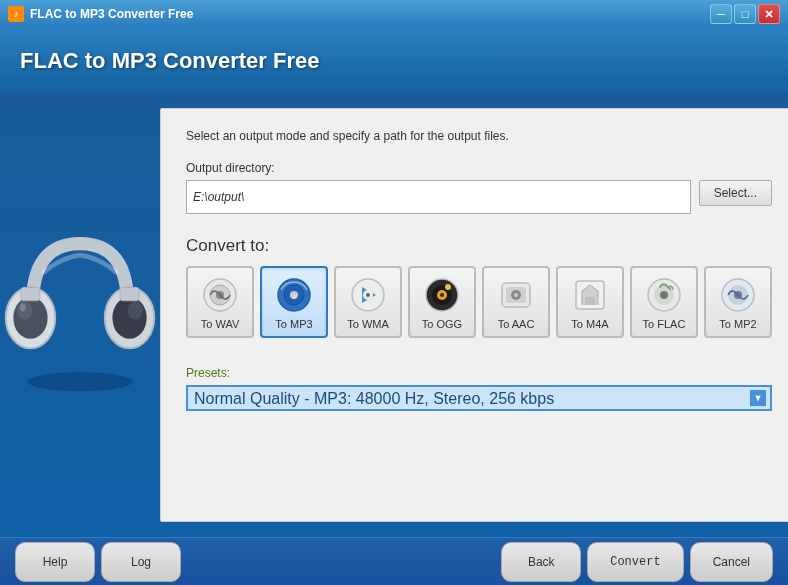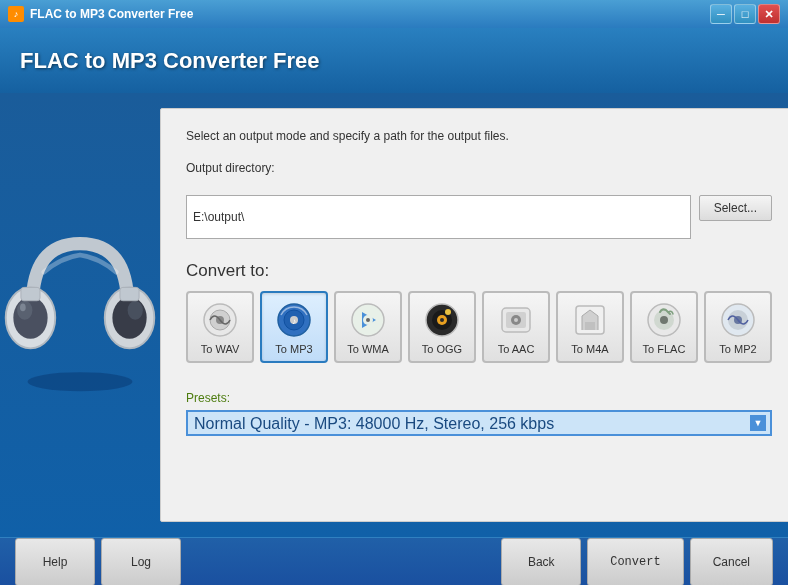"Output directory:" .field-label { margin-bottom: 20px -> 5px }
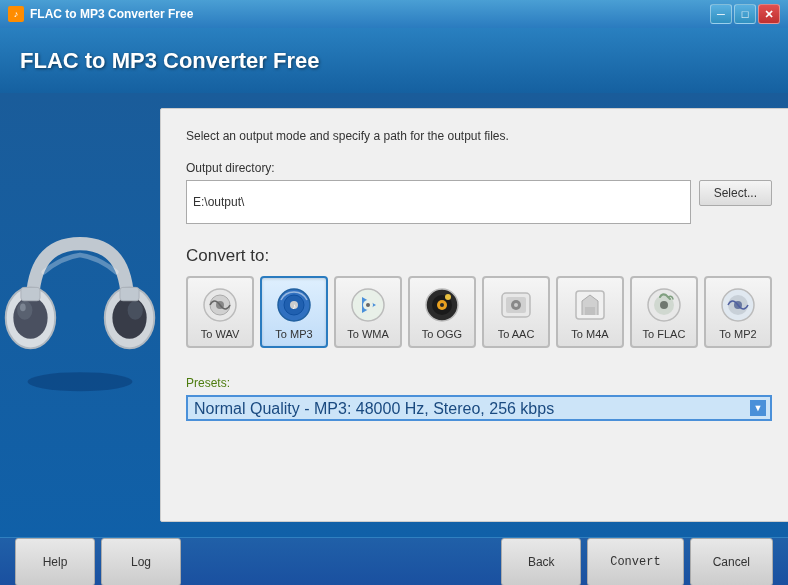"E:\output\" .output-dir-input { font-style: none -> italic; height: 44px -> 34px }
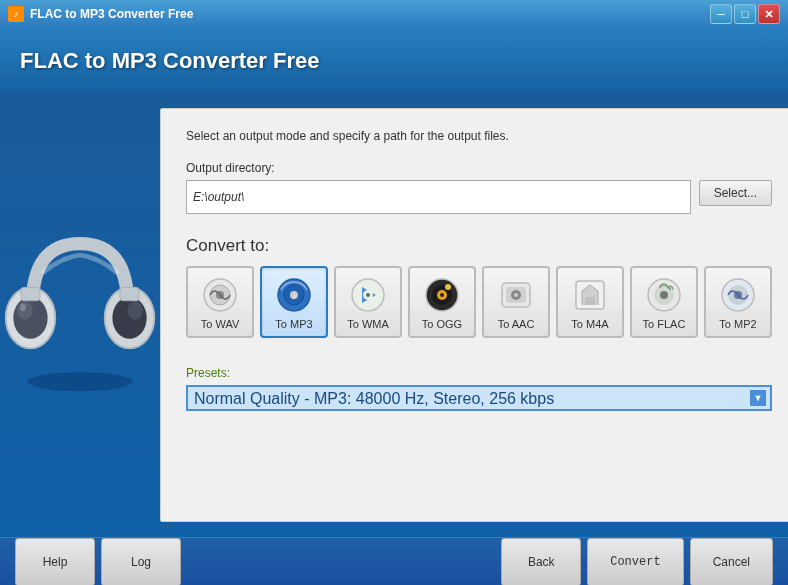"Help" .bottom-btn { border-radius: 3px -> 10px; height: 48px -> 40px }
